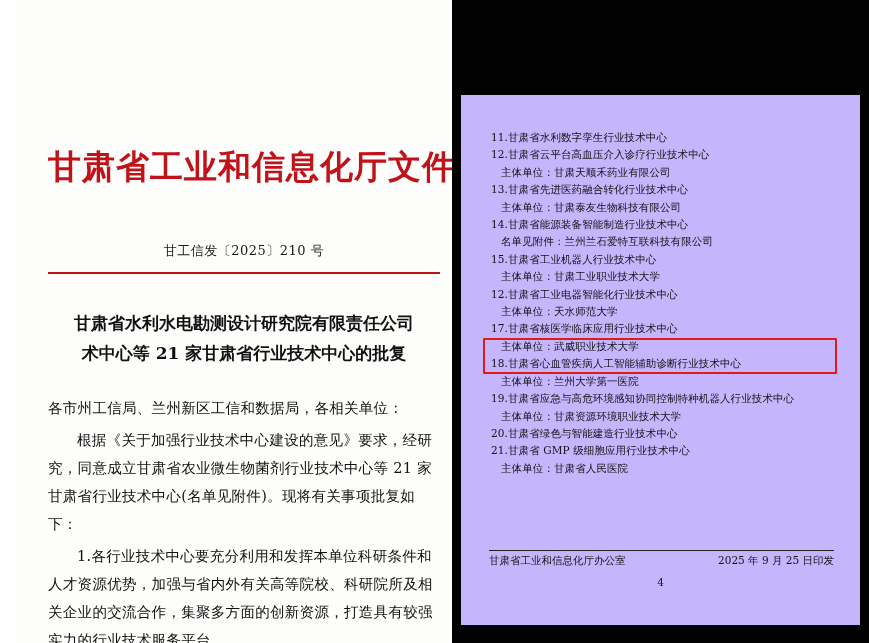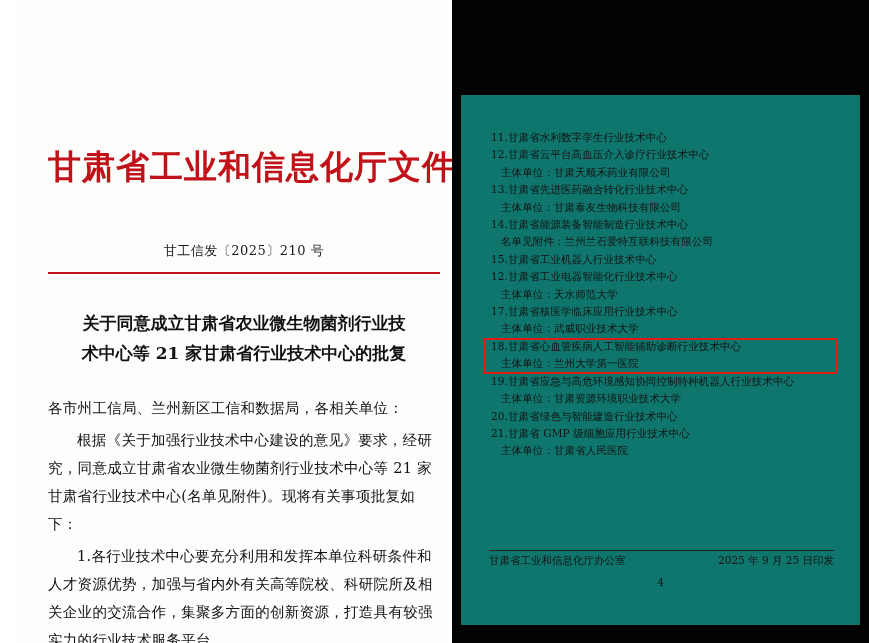"11.甘肃省水利数字孪生行业技术中心" #right-paper { background: #0f766e -> #c4b5fd }
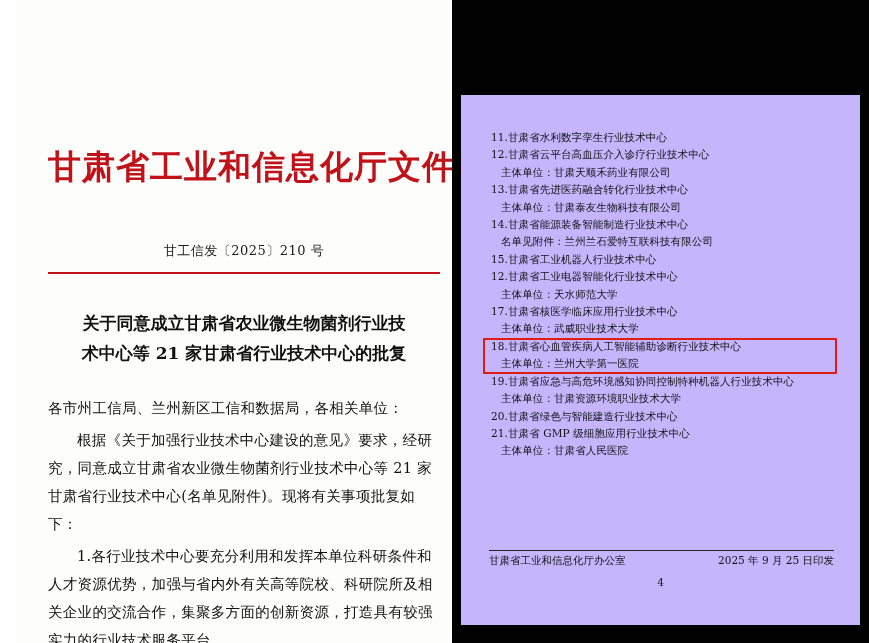"主体单位：甘肃工业职业技术大学" div.list-line { html: none -> <div>主体单位：甘肃工业职业技术大学</div> }
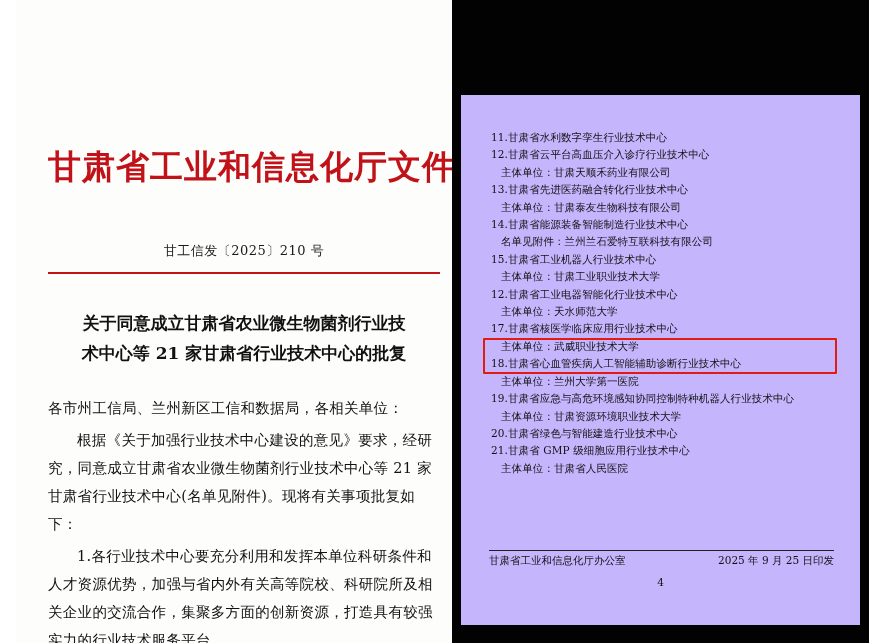"关于同意成立甘肃省农业微生物菌剂行业技" div { text: 关于同意成立甘肃省农业微生物菌剂行业技 -> 甘肃省水利水电勘测设计研究院有限责任公司 }
